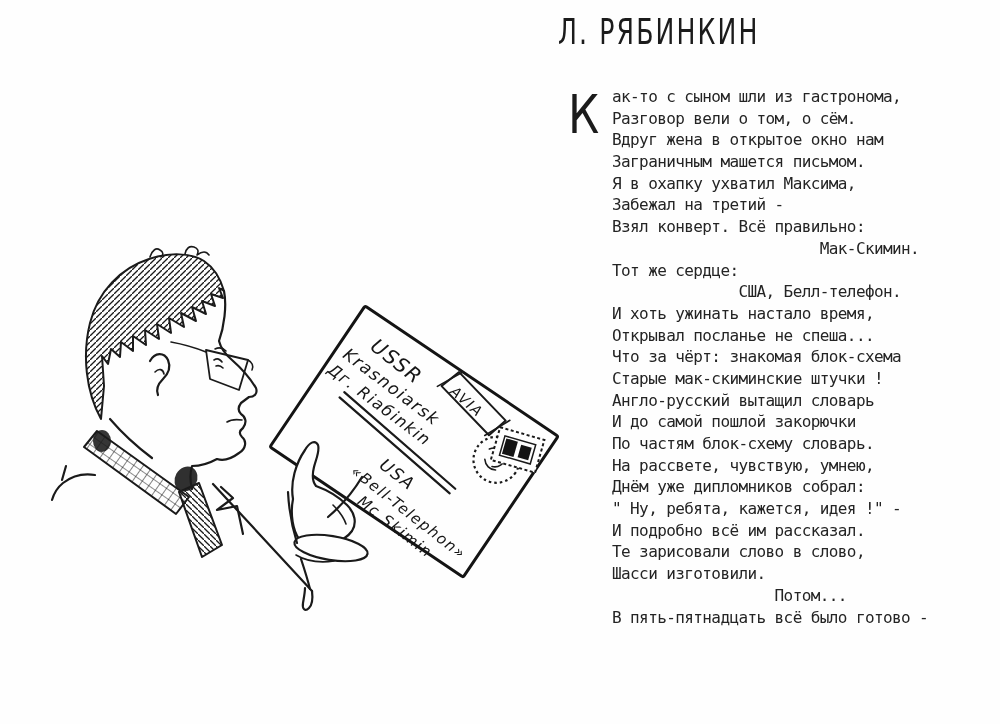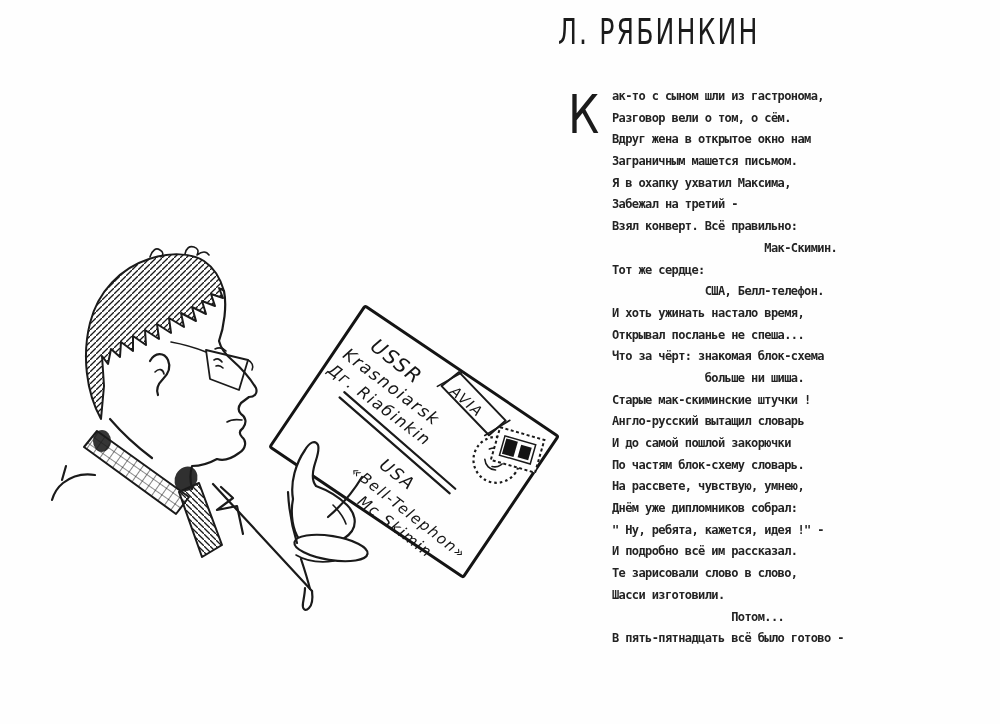"ак-то с сыном шли из" #poem { font-size: 12px -> 16px; font-weight: bold -> none }
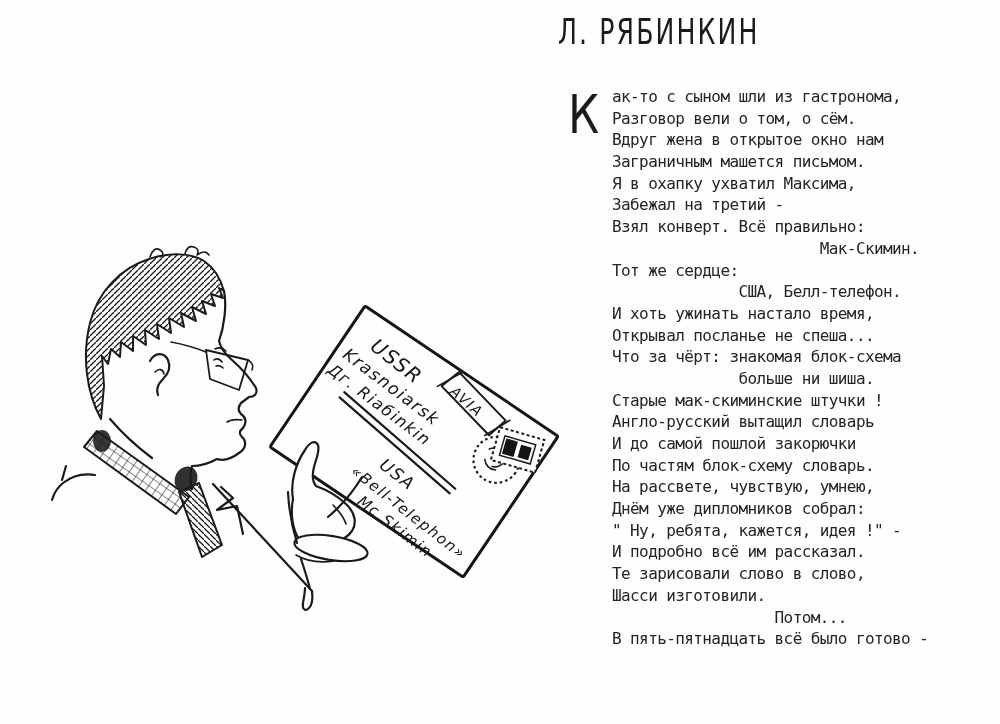"больше ни шиша." div.poem-line { html: <div> больше ни шиша.</div> -> none }
